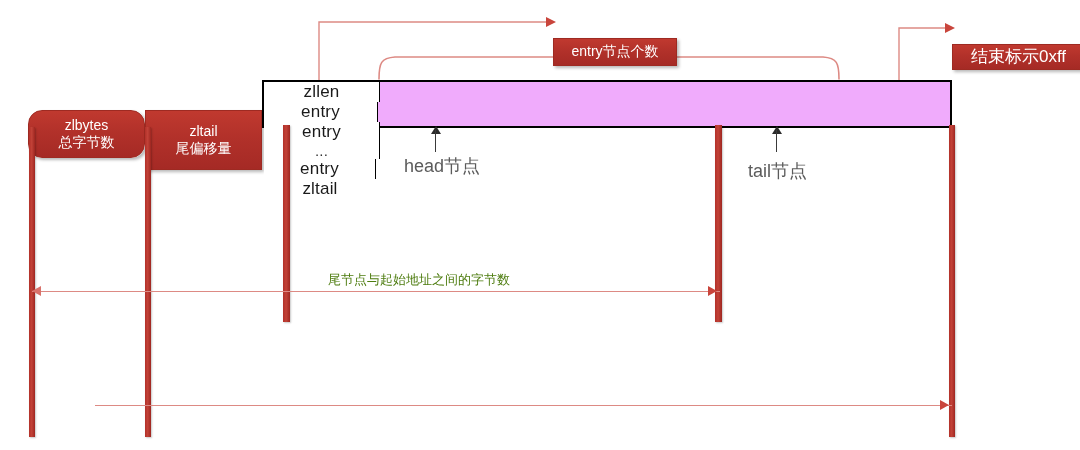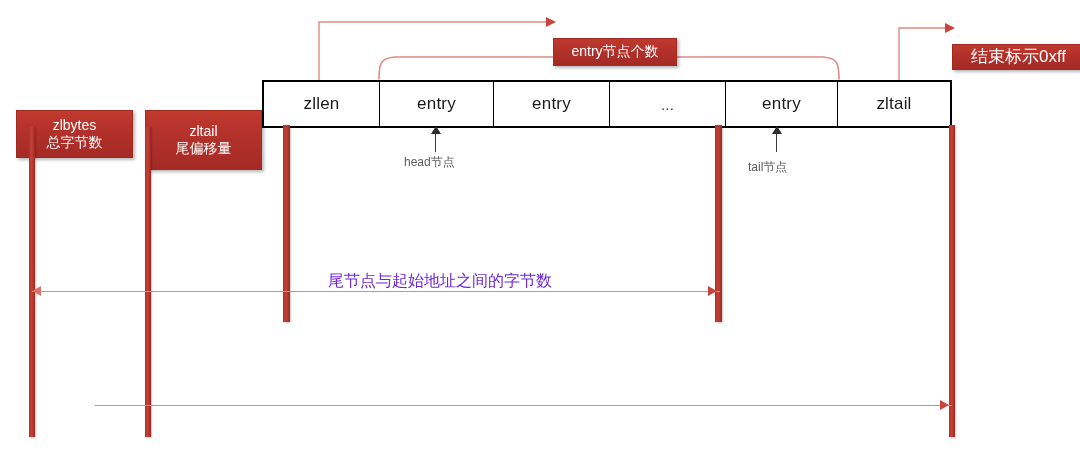"zllen" .struct-table { flex-direction: none -> column }
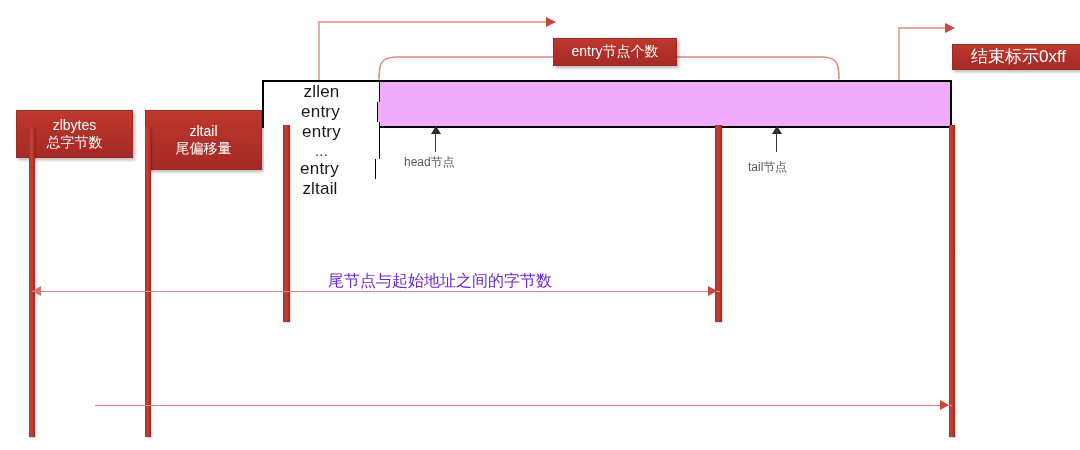"zlbytes" #box-zlbytes { border-radius: none -> 14px; left: 16px -> 28px }
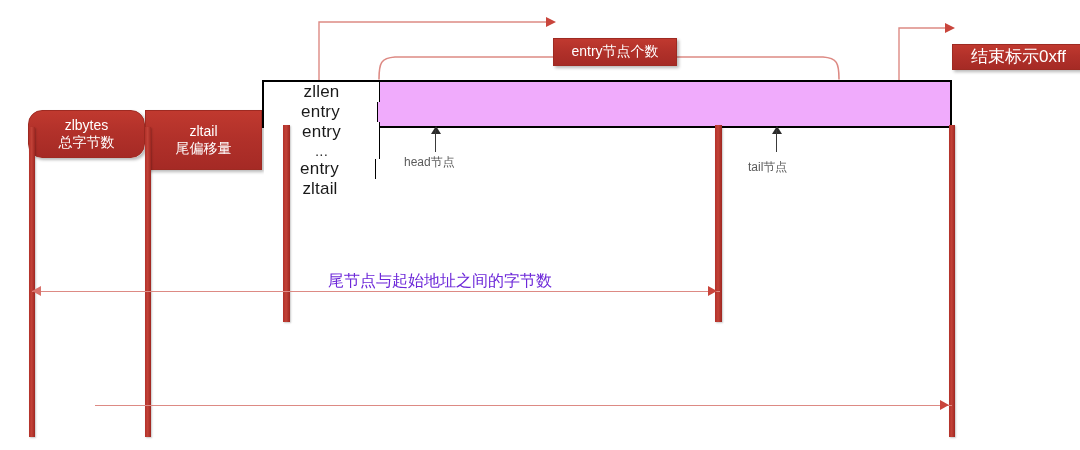"head节点" .nodelabel { font-size: 12px -> 18px }
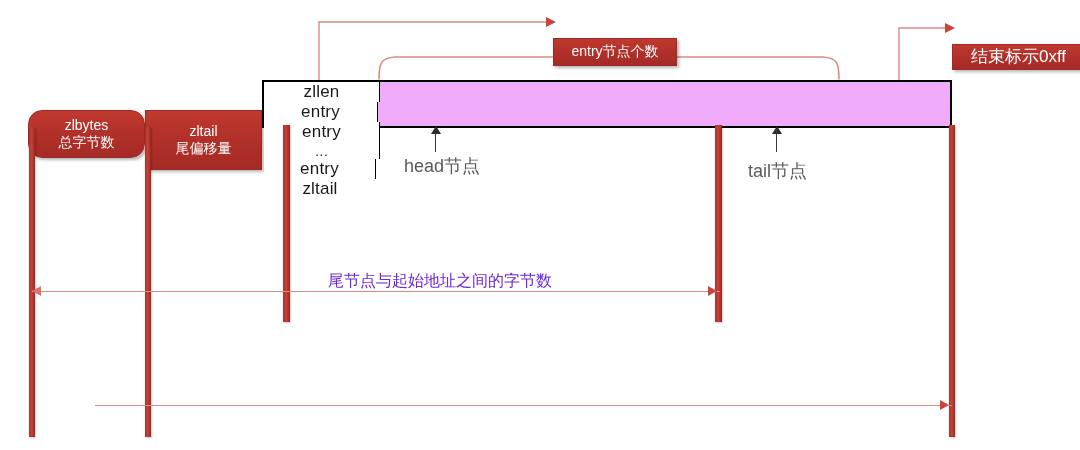"尾节点与起始地址之间的字节数" .mlabel { color: #6d28d9 -> #4d7c0f; font-size: 16px -> 13px }
